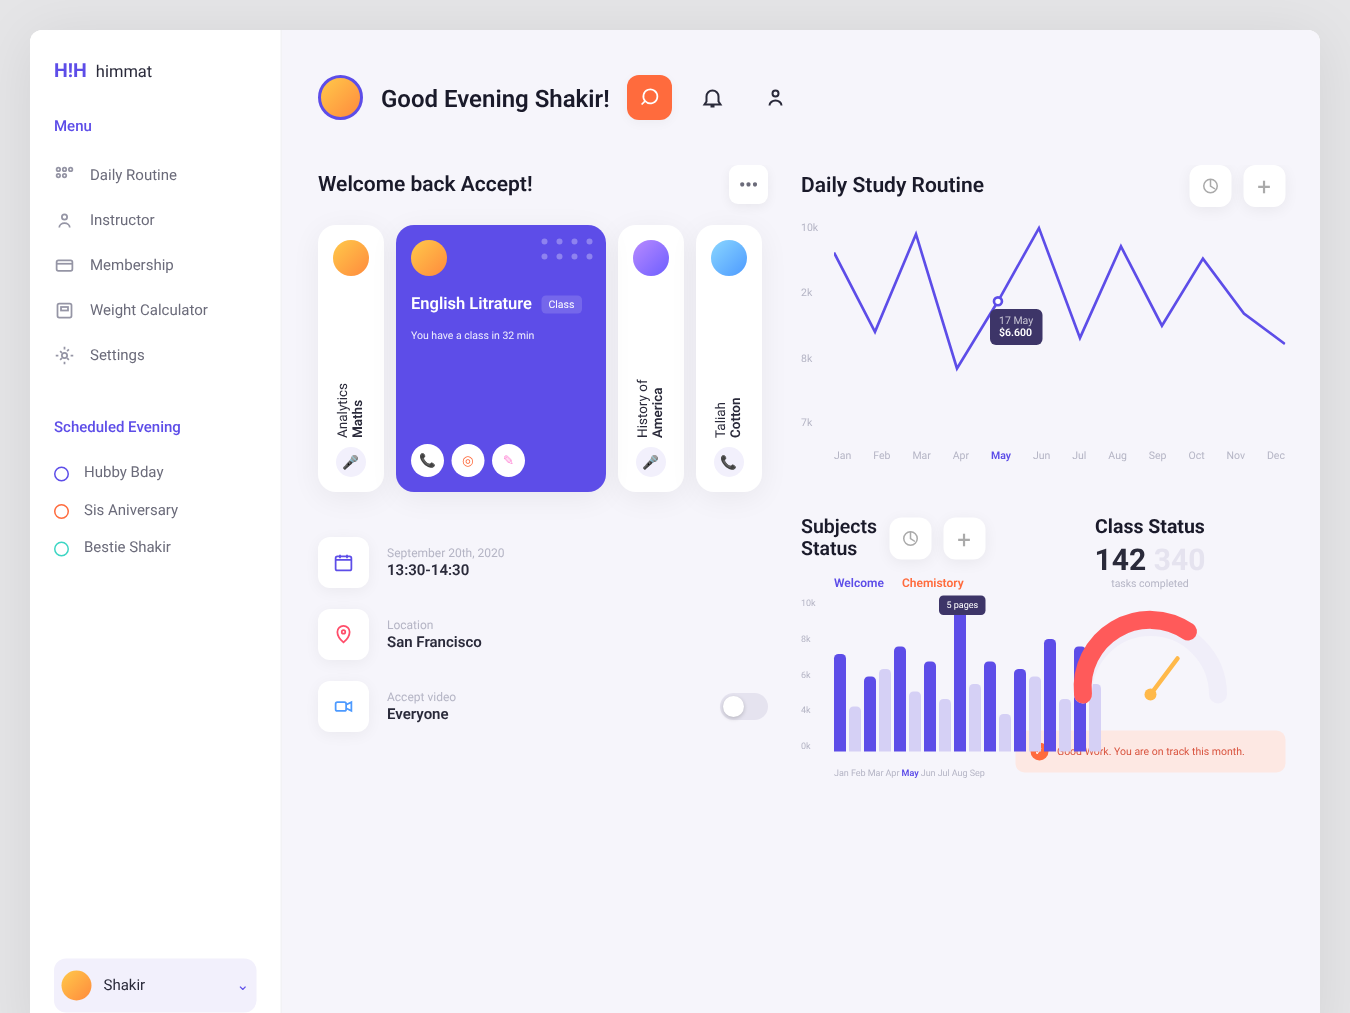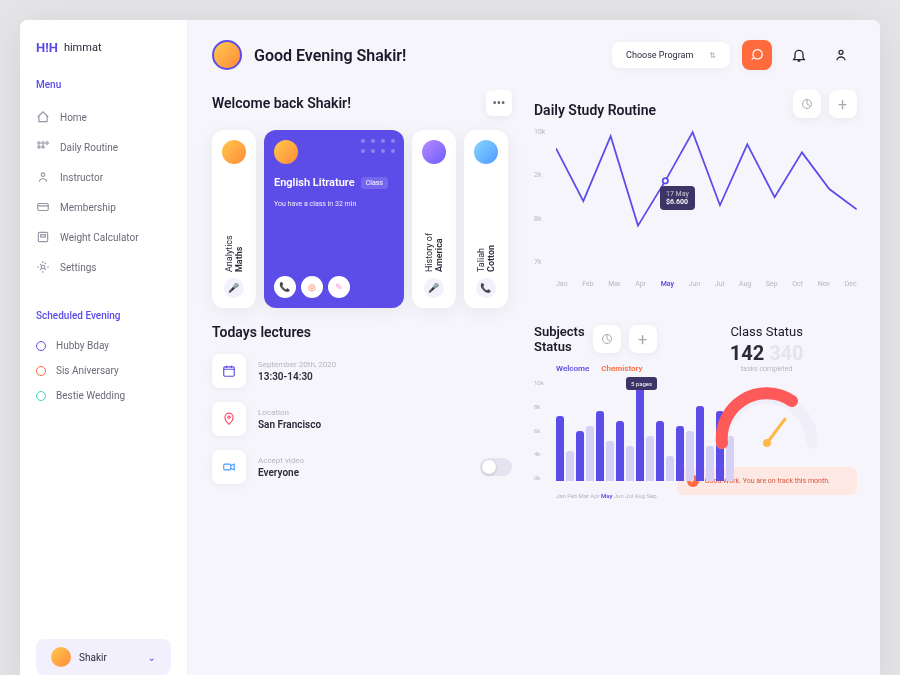"Good Evening Shakir!" .topbar { padding: 20px 24px -> 30px 24px }
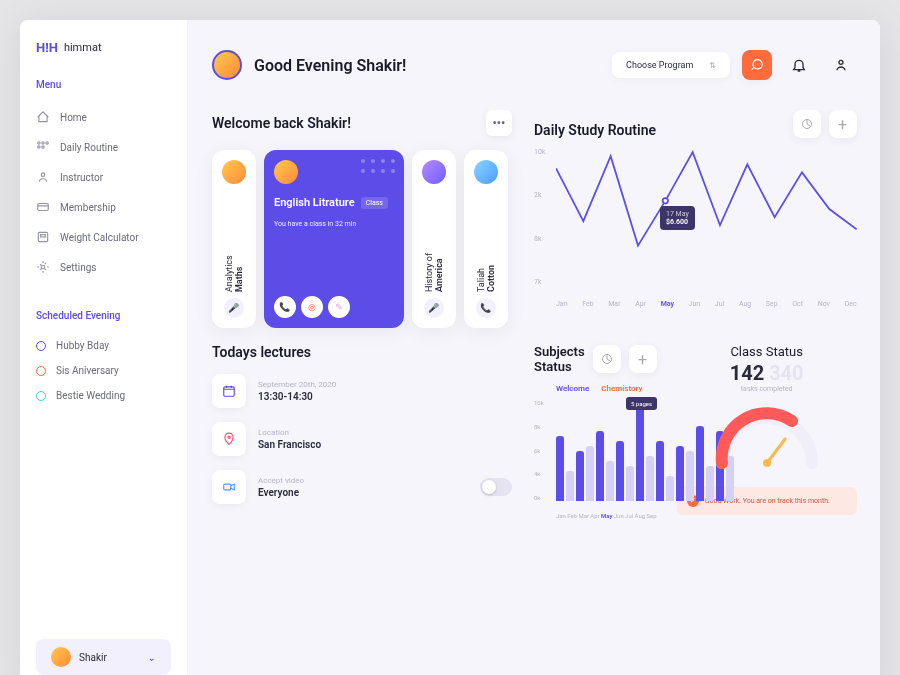"Choose Program" div.program-select { html: <div> <span>Choose Program</span> <span>⇅</span> </div> -> none }
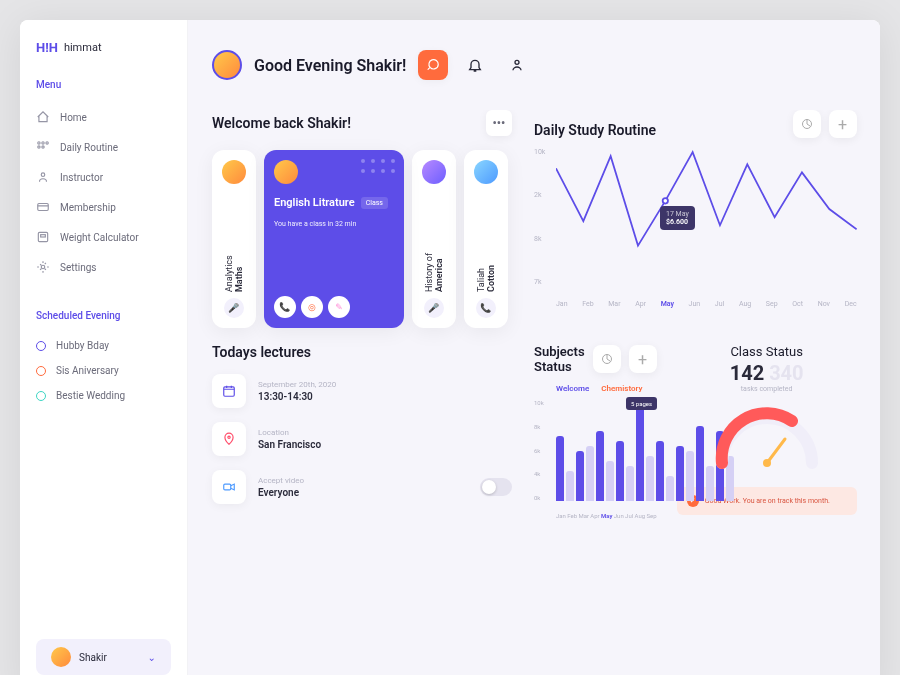"Home" div.menu-item { html: <div> <svg> <path></path> </svg> <span>Home</span> </div> -> none }
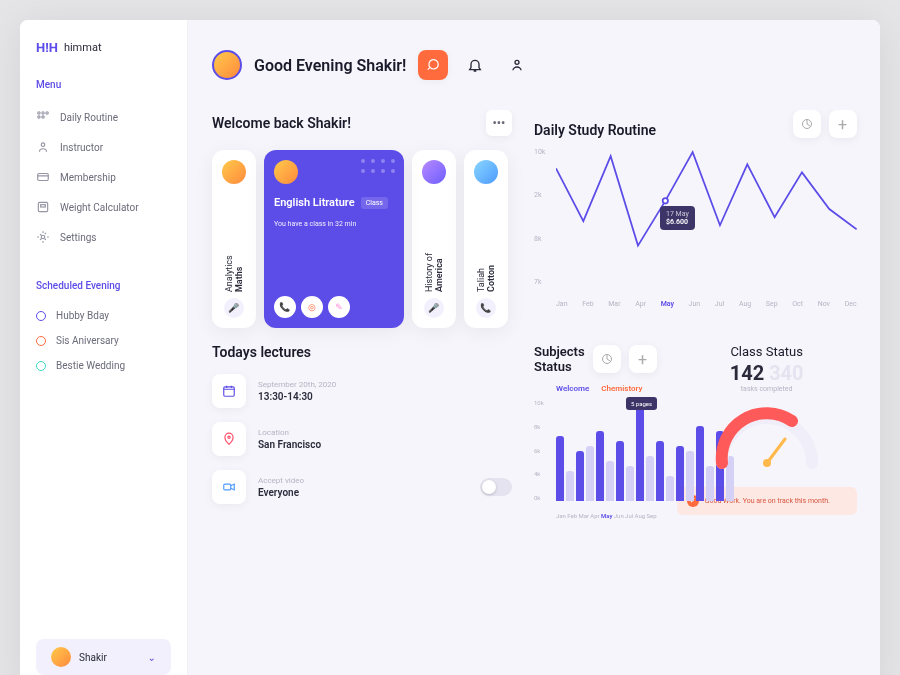"Welcome back Shakir!" span { text: Shakir -> Accept }
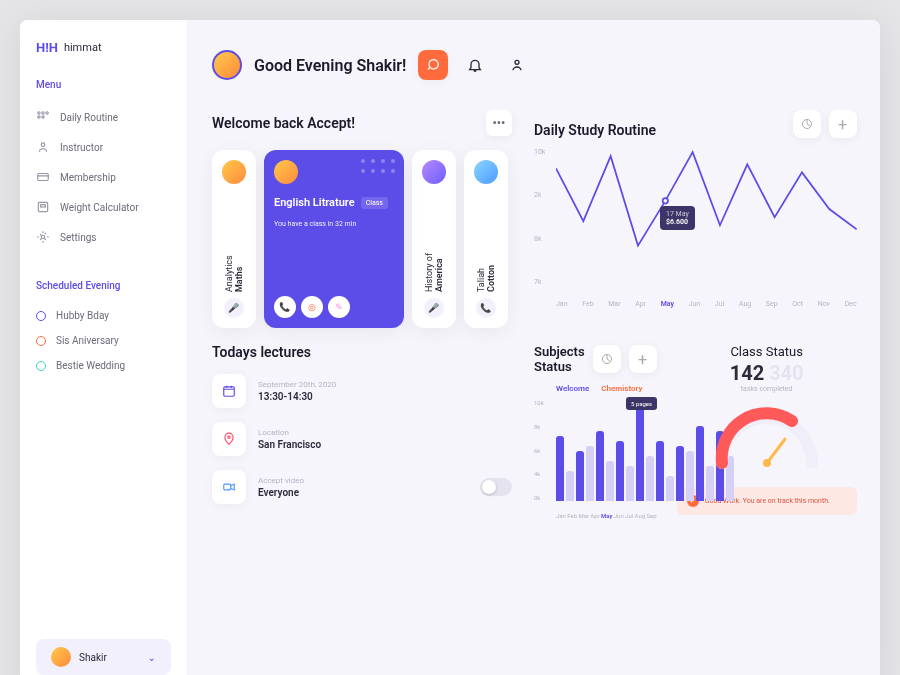"Daily Study Routine" .routine-head { align-items: flex-end -> center }
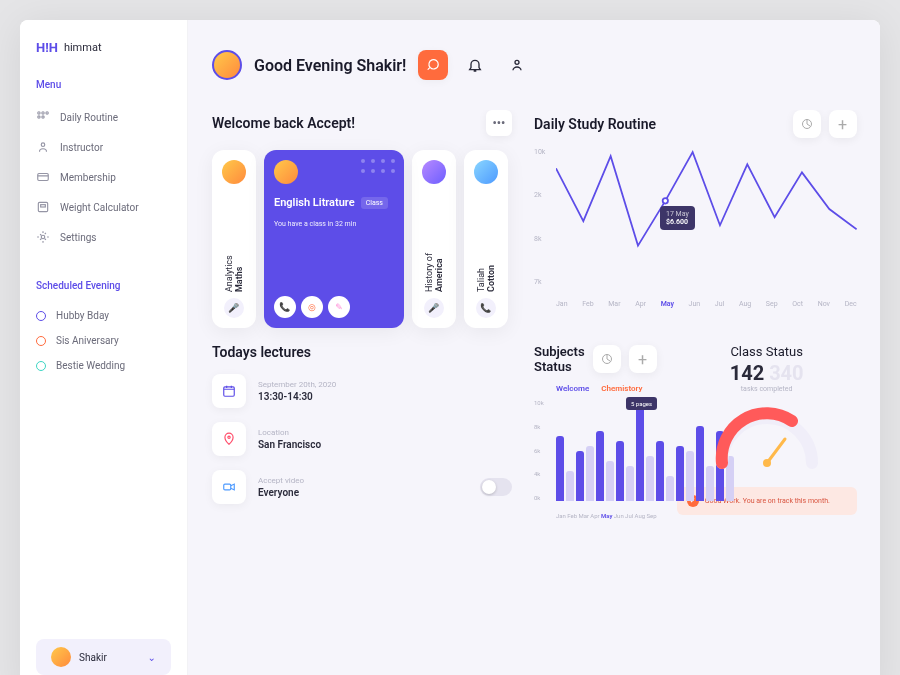"Todays lectures" div.section-title { html: <div>Todays lectures</div> -> none }
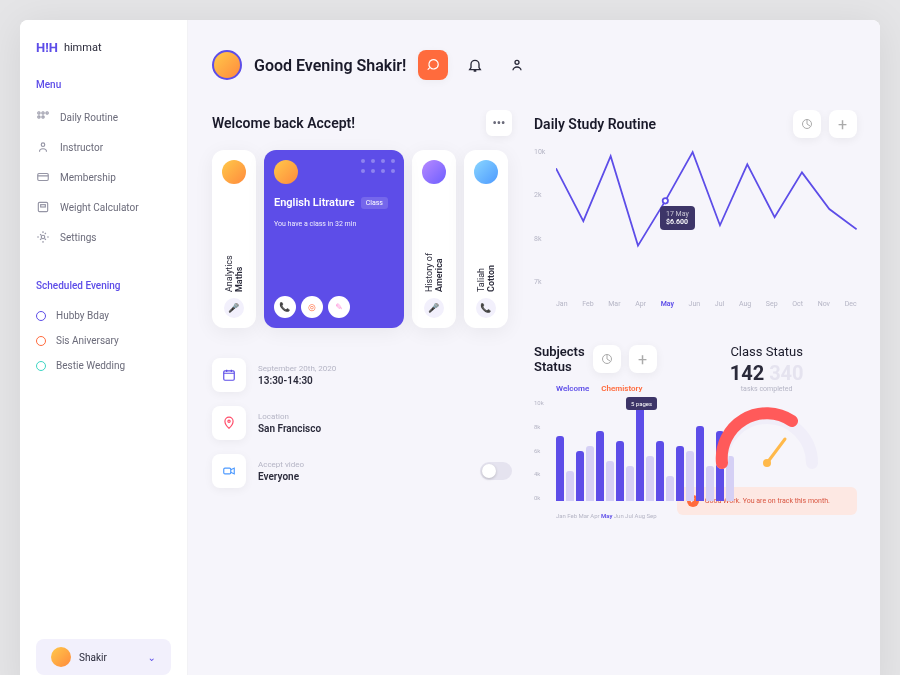"Class Status" .status-head { font-weight: 400 -> 700 }
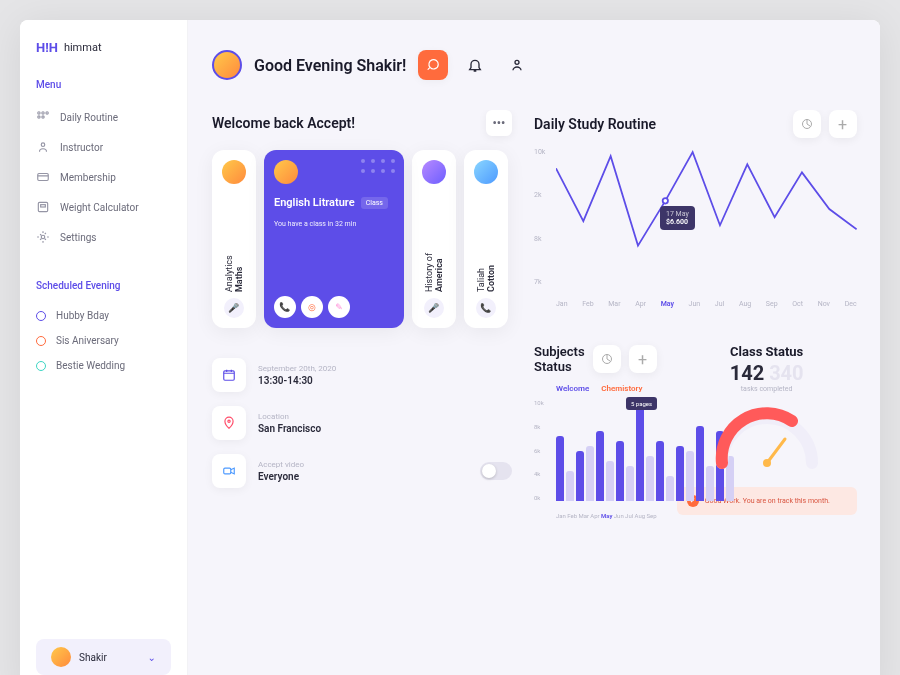"Bestie Wedding" span { text: Wedding -> Shakir }
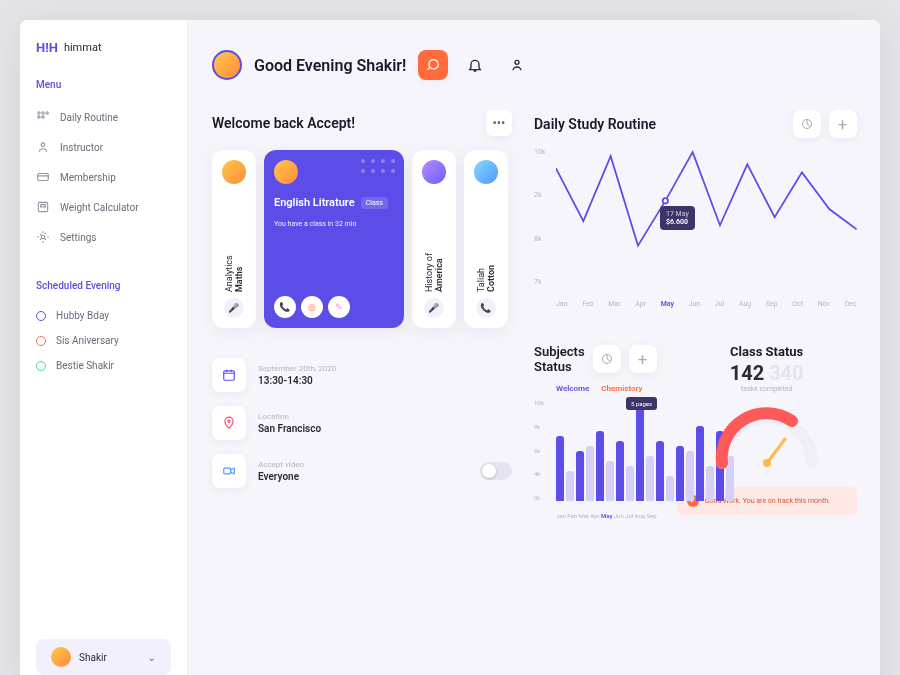"Shakir" .user-chip { padding: 8px 15px -> 8px 5px }
